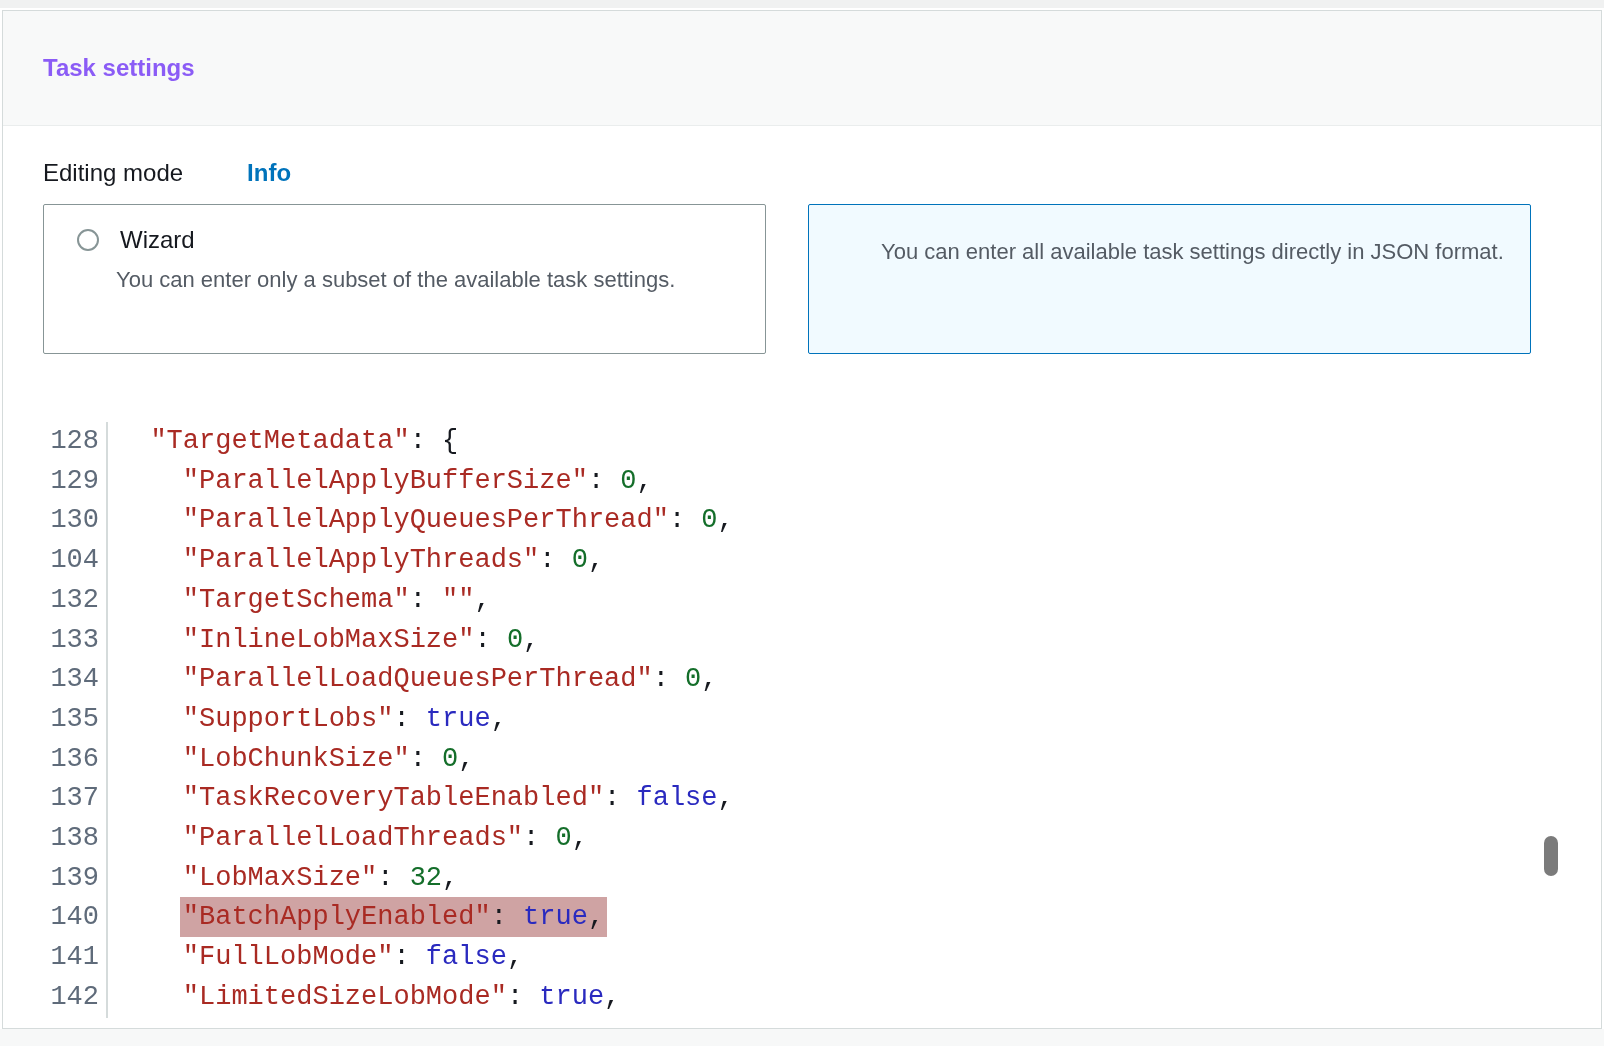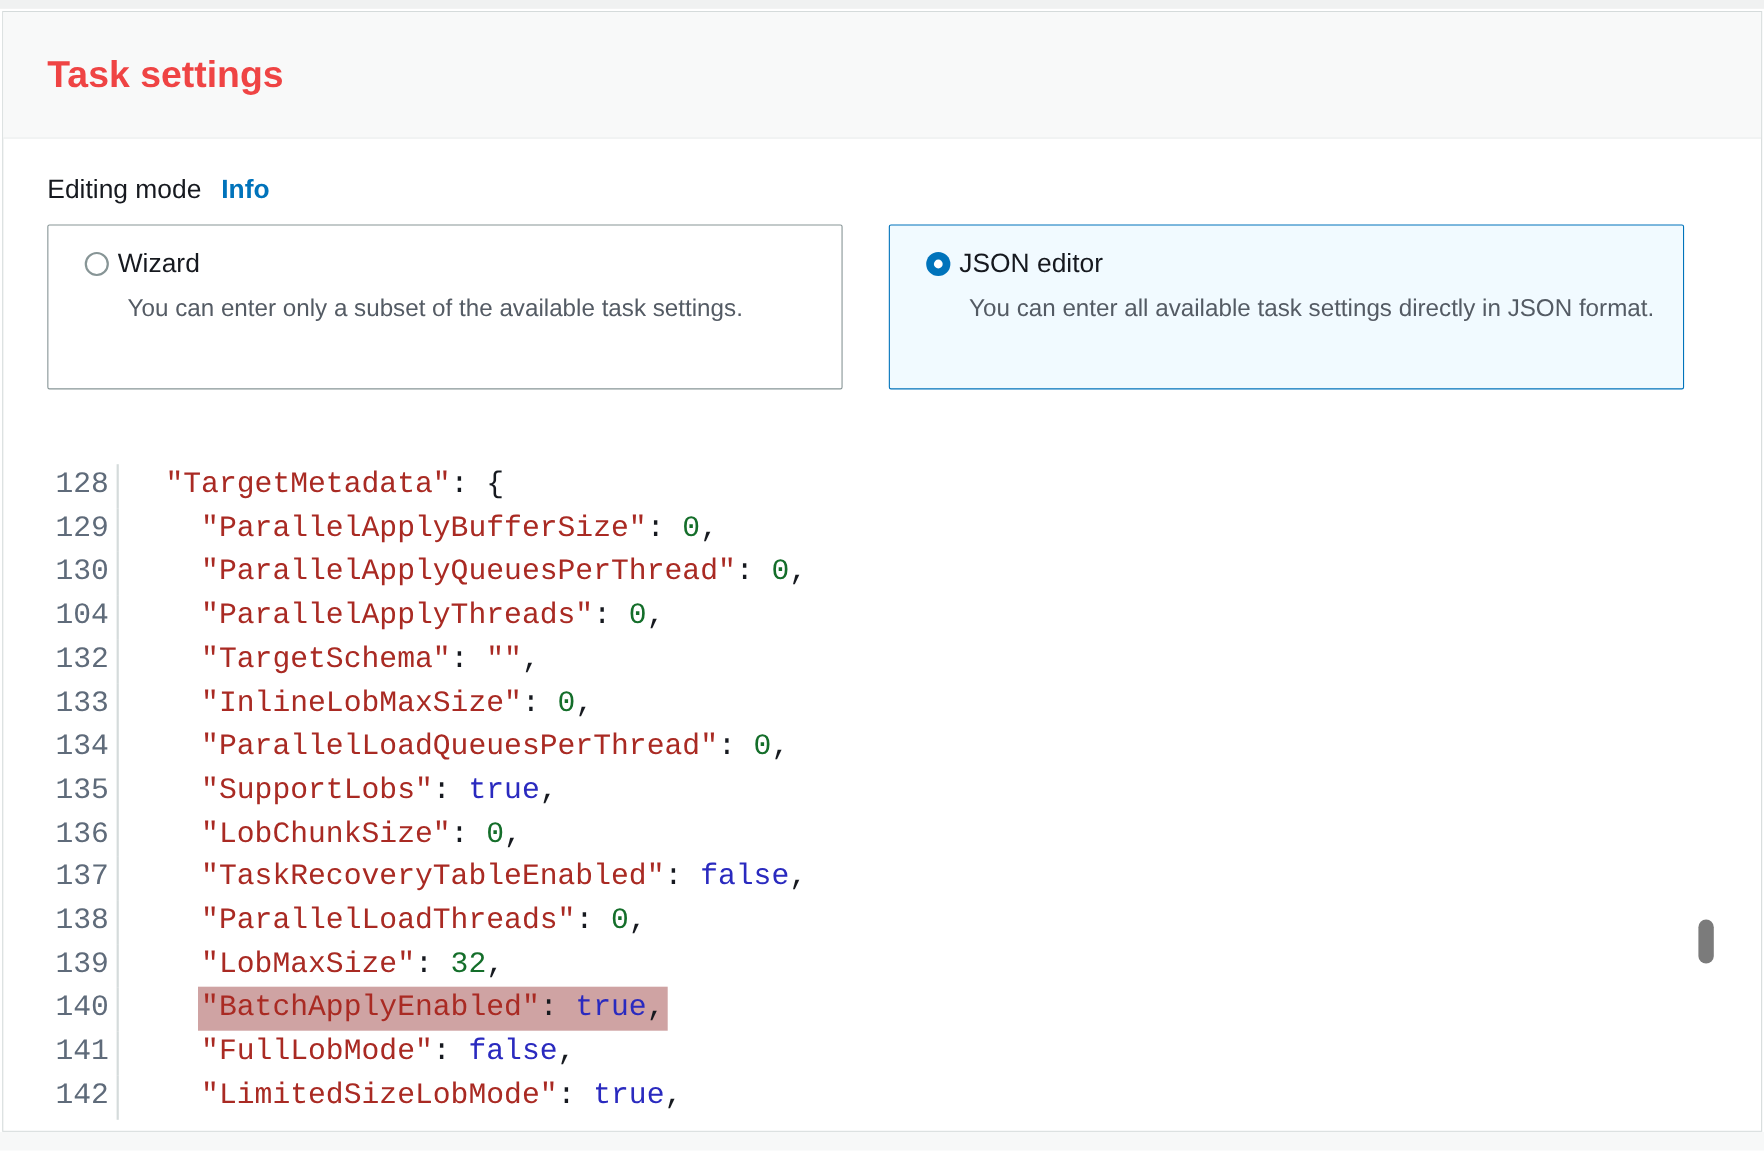"Task settings" .card-title { color: #ef4444 -> #8b5cf6; font-size: 34px -> 24px }
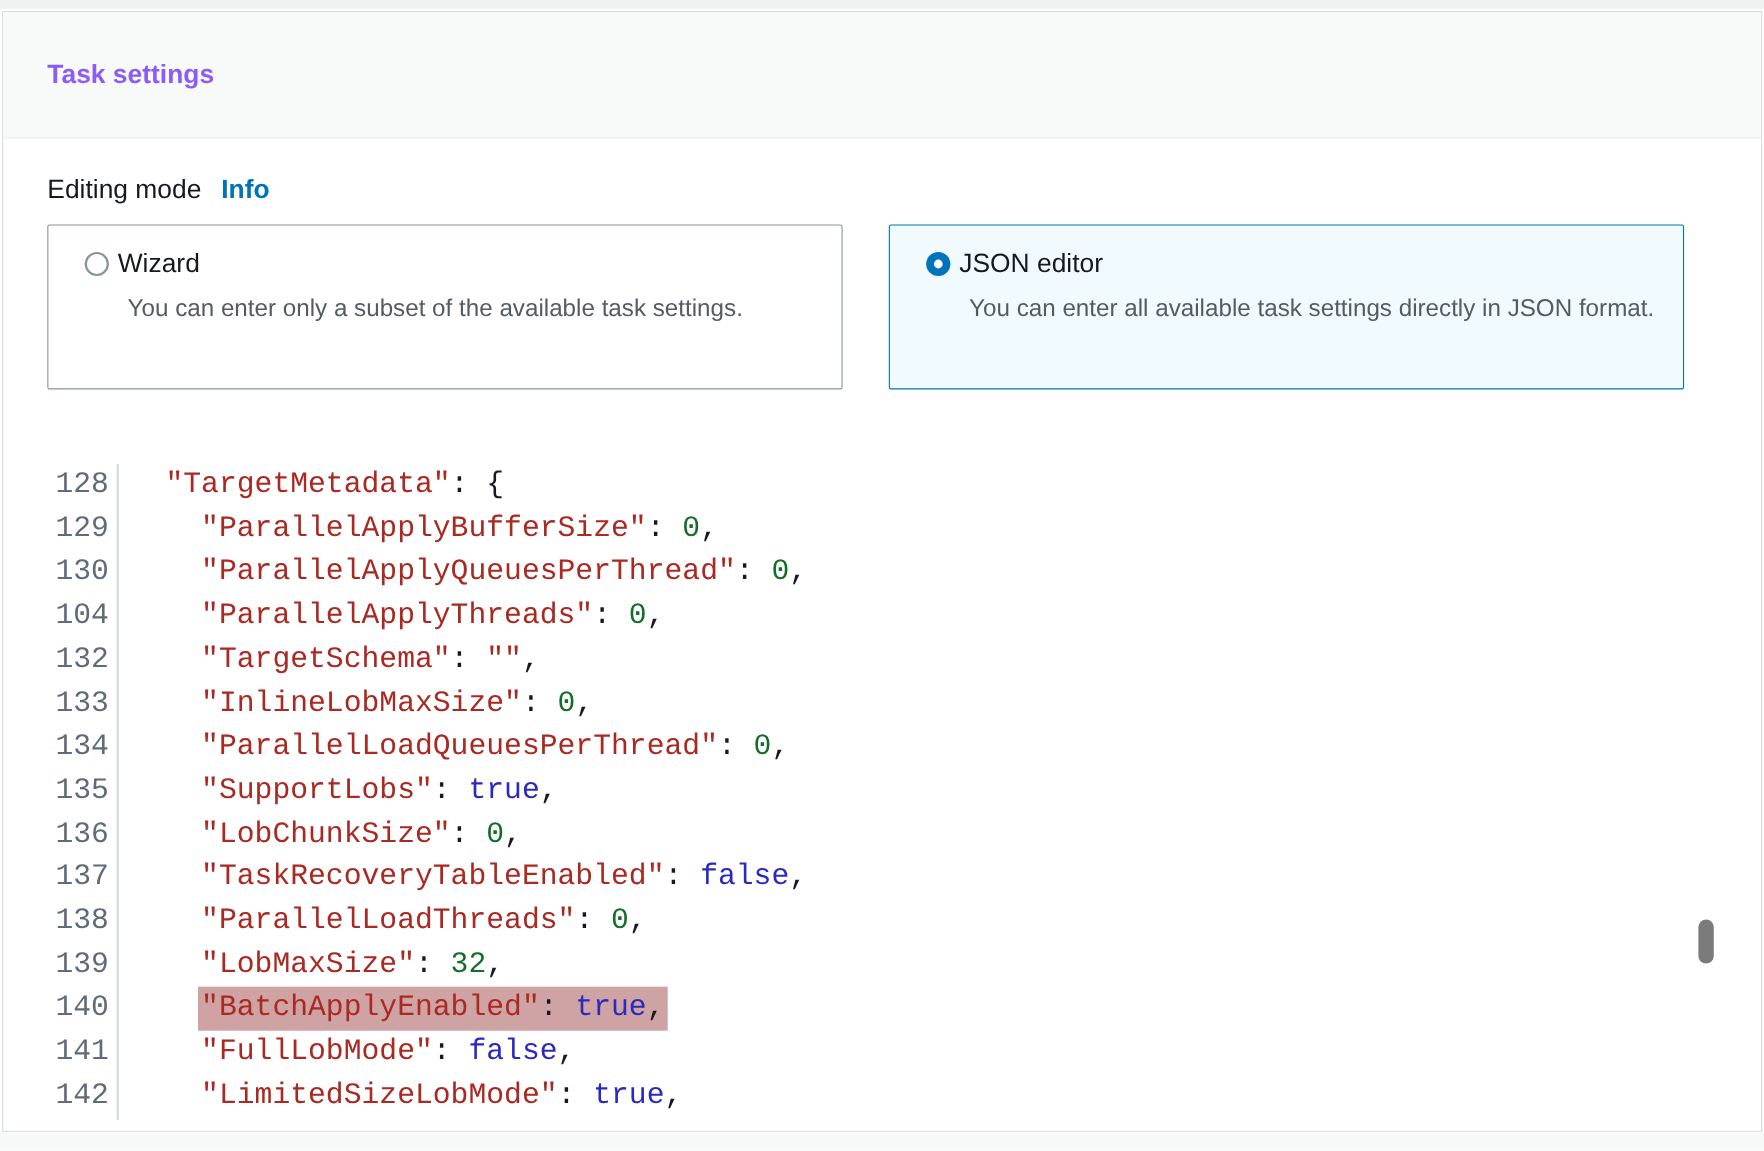"Info" .info-link { margin-left: none -> 46px }
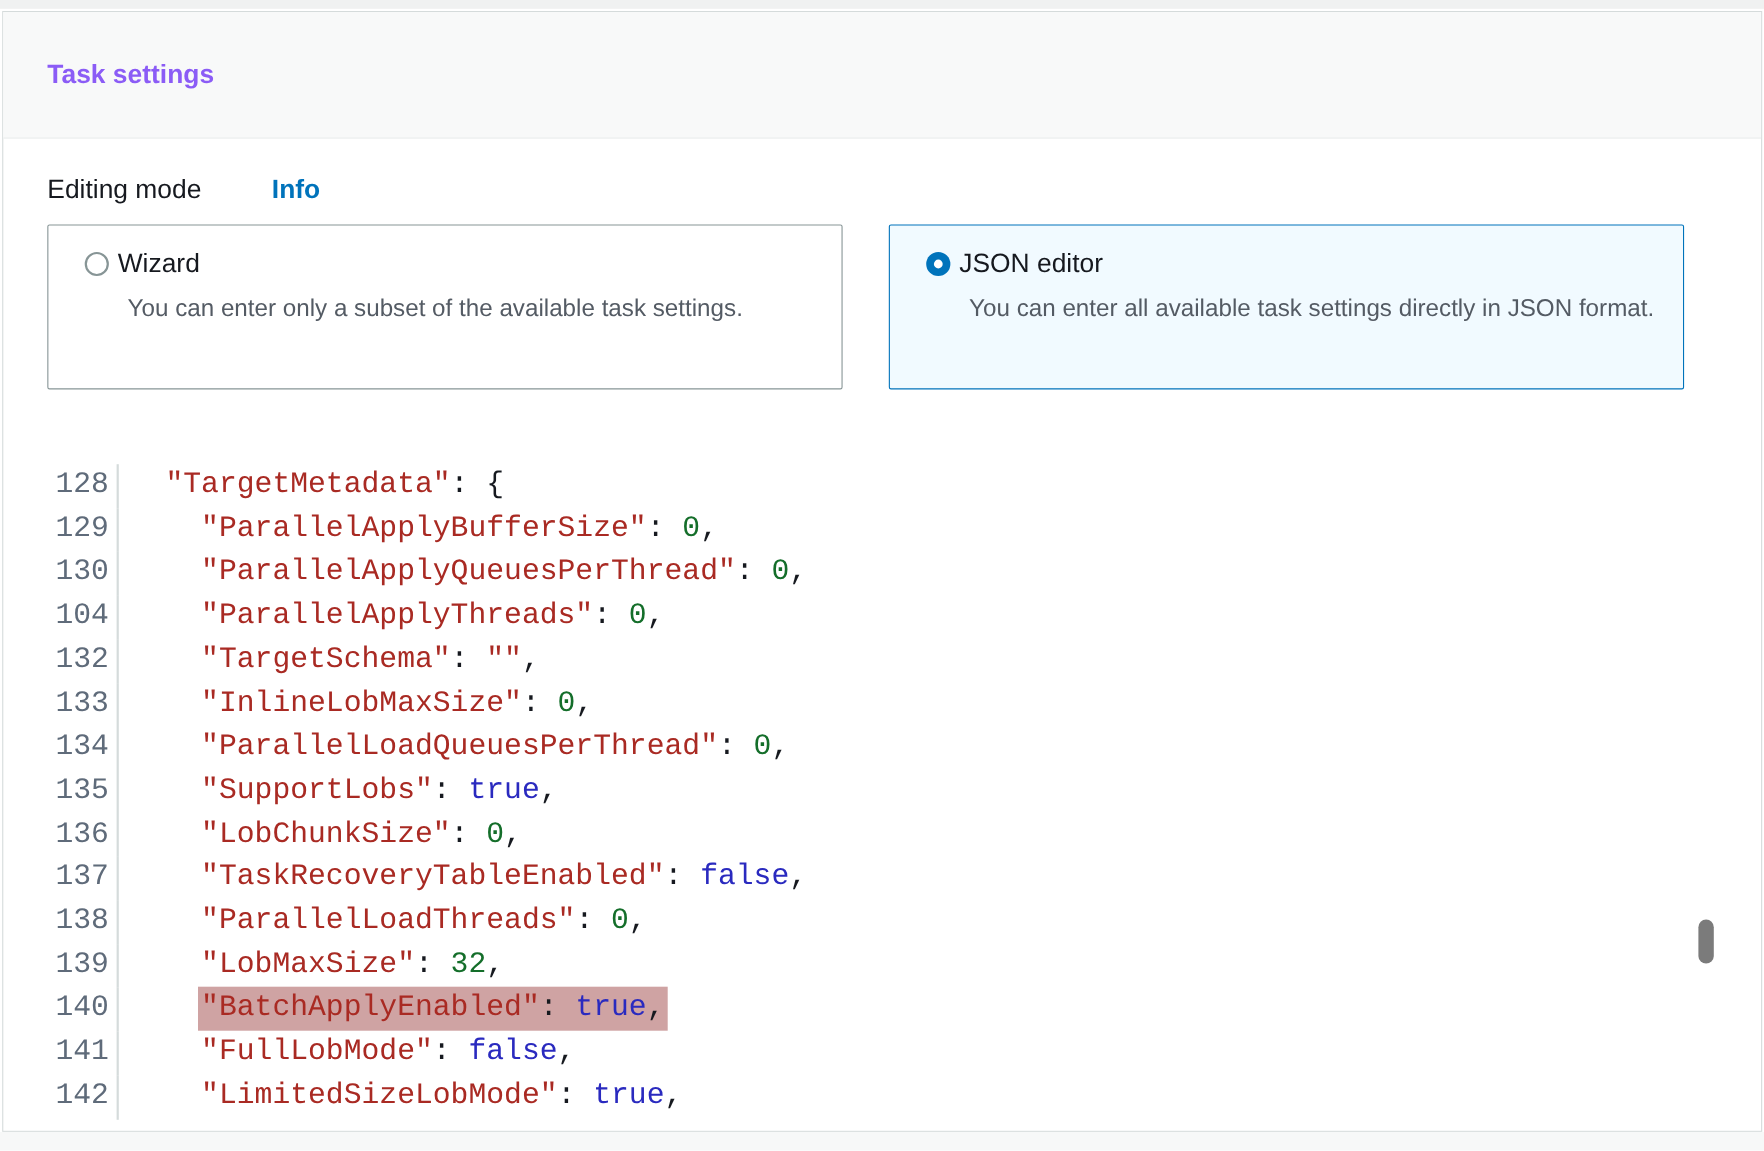"Wizard" .tile-head { gap: 8px -> 21px }
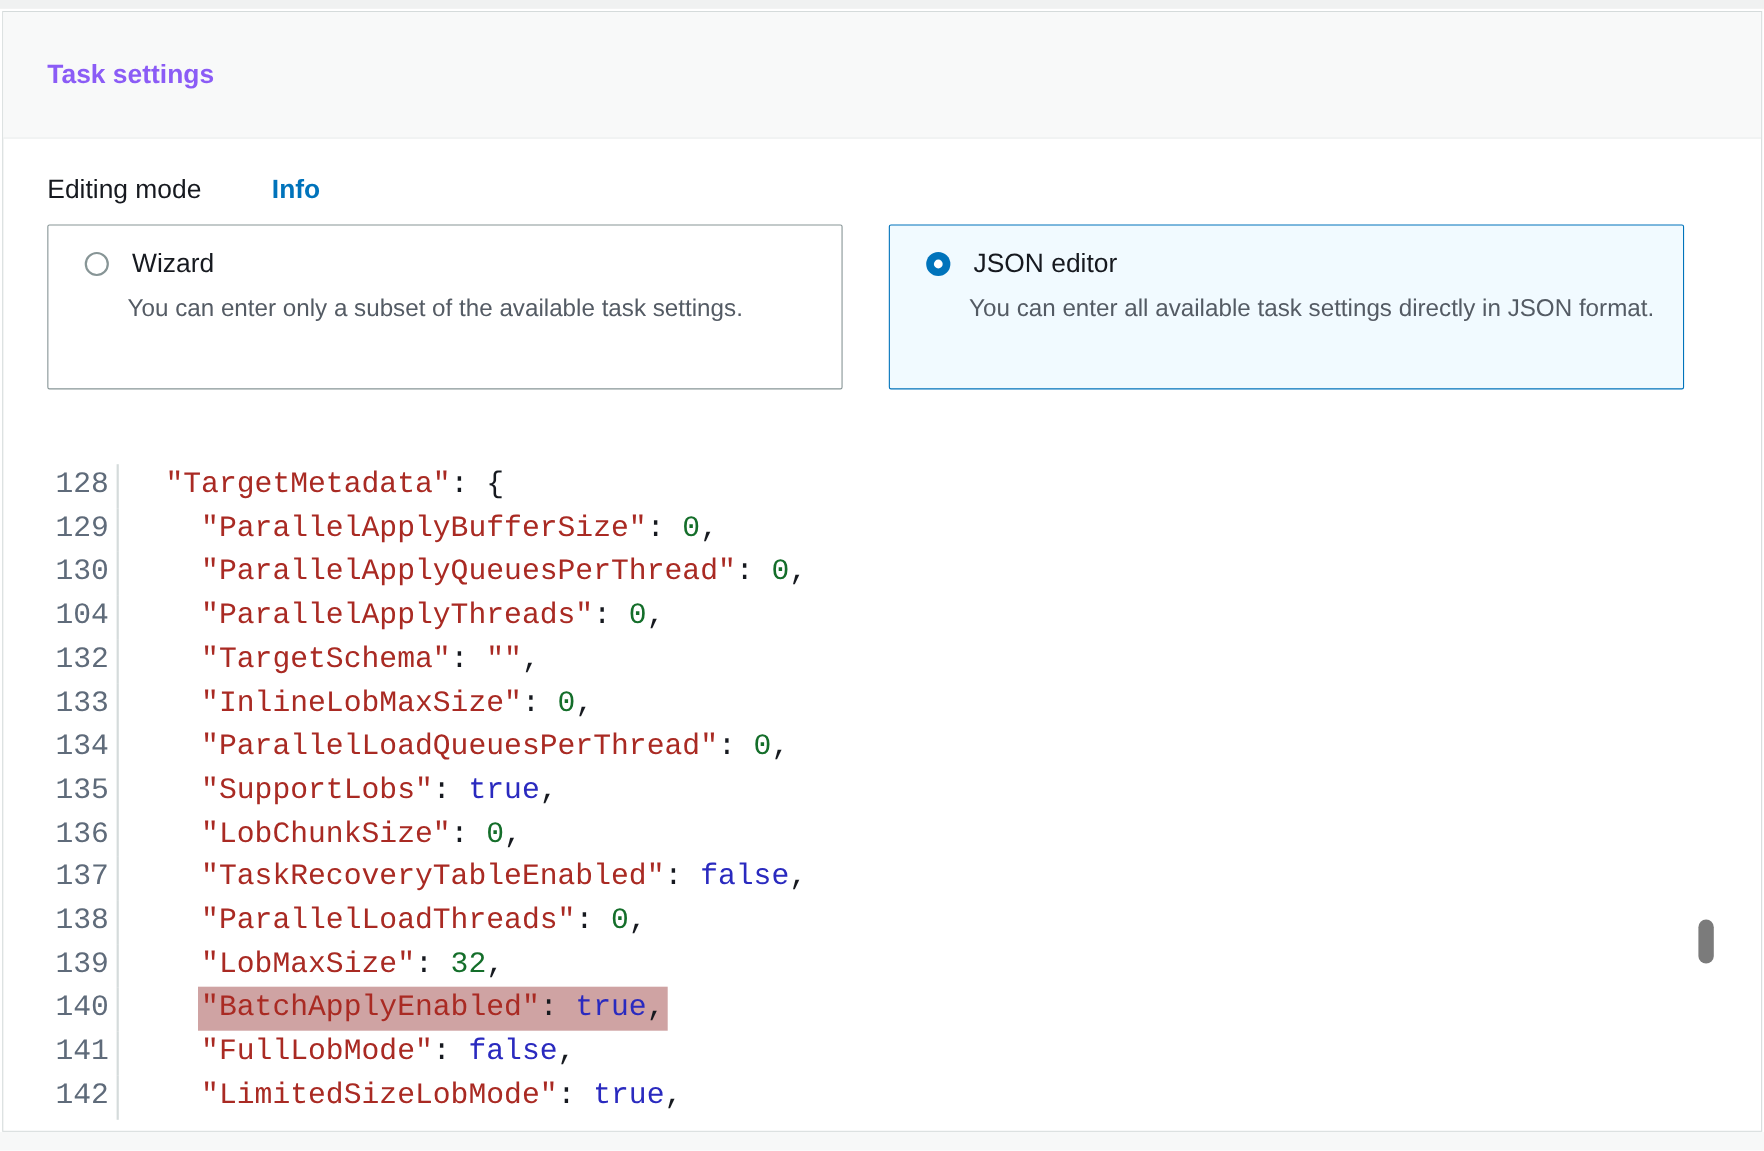"JSON editor" div.tile-head { html: <div> <span></span> <span>JSON editor</span> </div> -> none }
